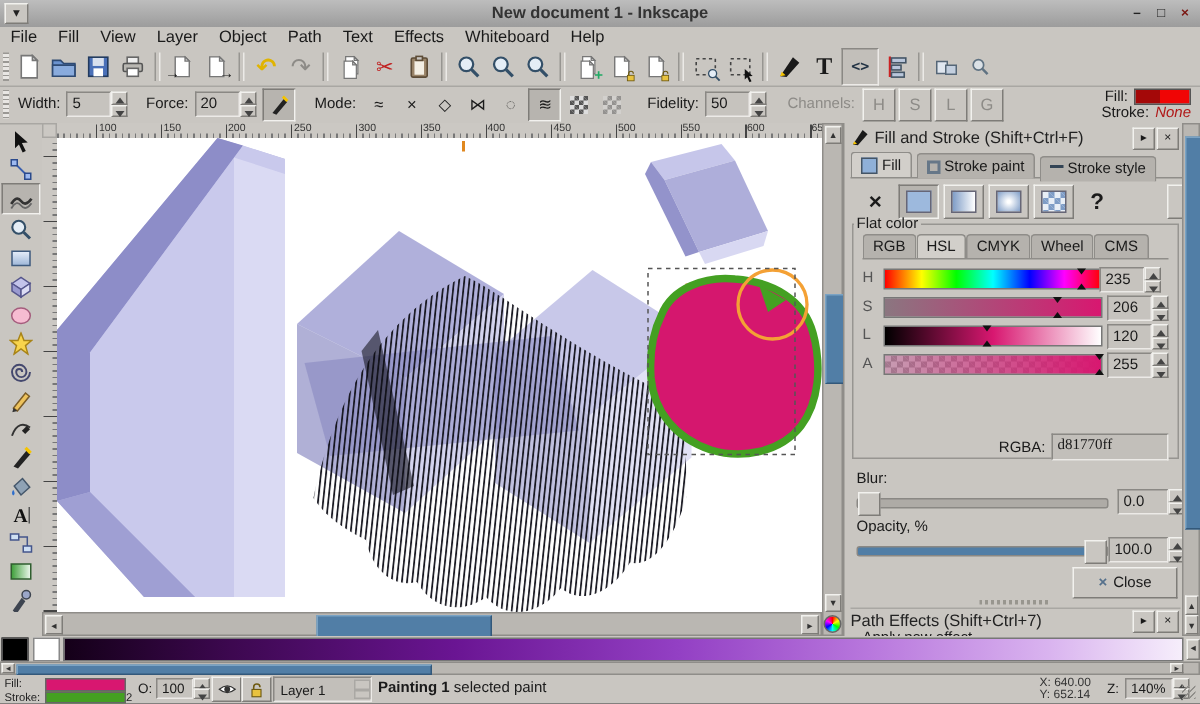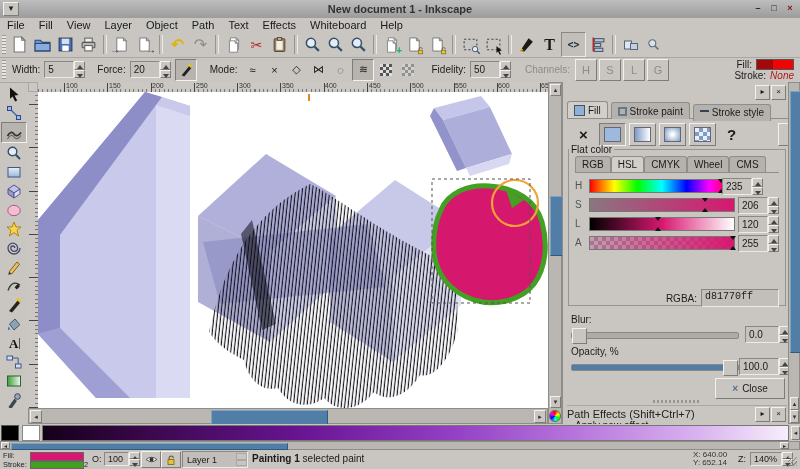"Fill and Stroke (Shift+Ctrl+F)" div.abs { html: none -> <div> <svg> <use></use> </svg> <span>Fill and Stroke (Shift+Ctrl+F)</span> </div> }
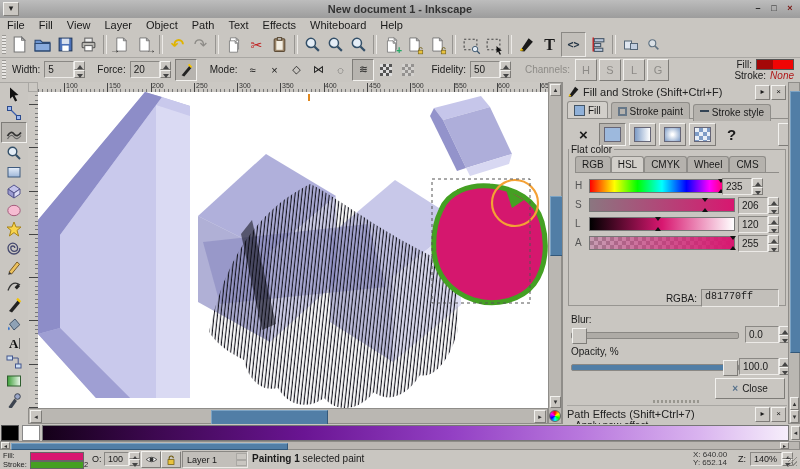"235" span.spin { right: 16px -> 5px }
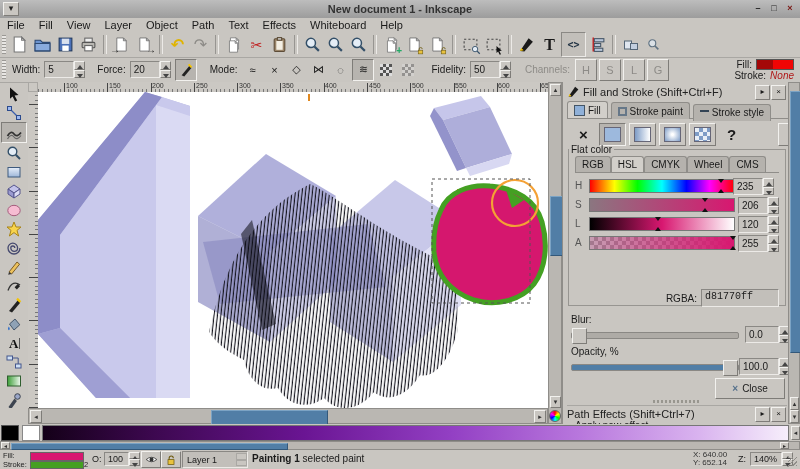"d81770ff" span.sunk { font-family: Liberation Mono, monospace -> Liberation Serif, serif }
